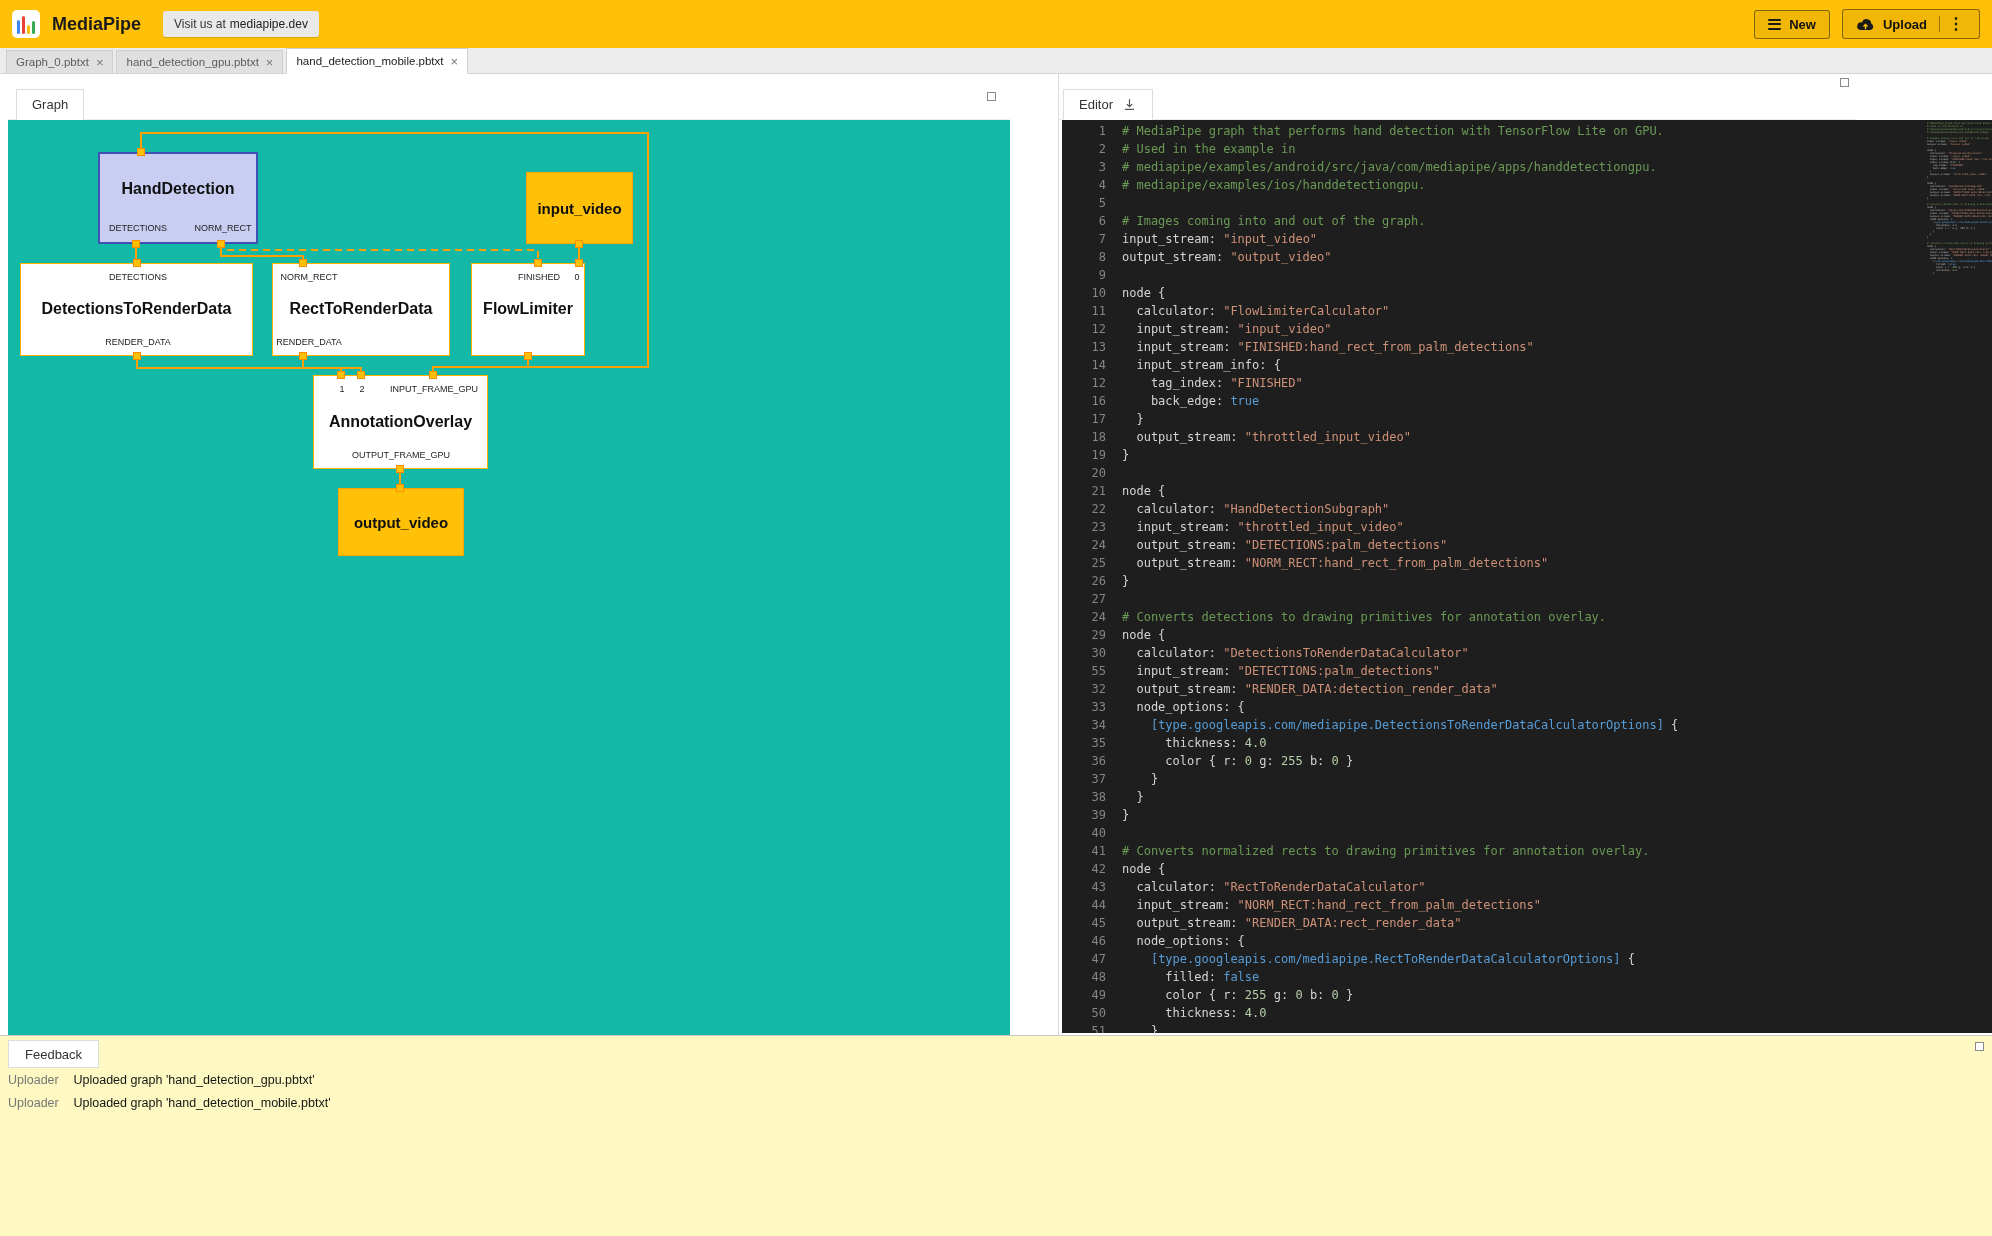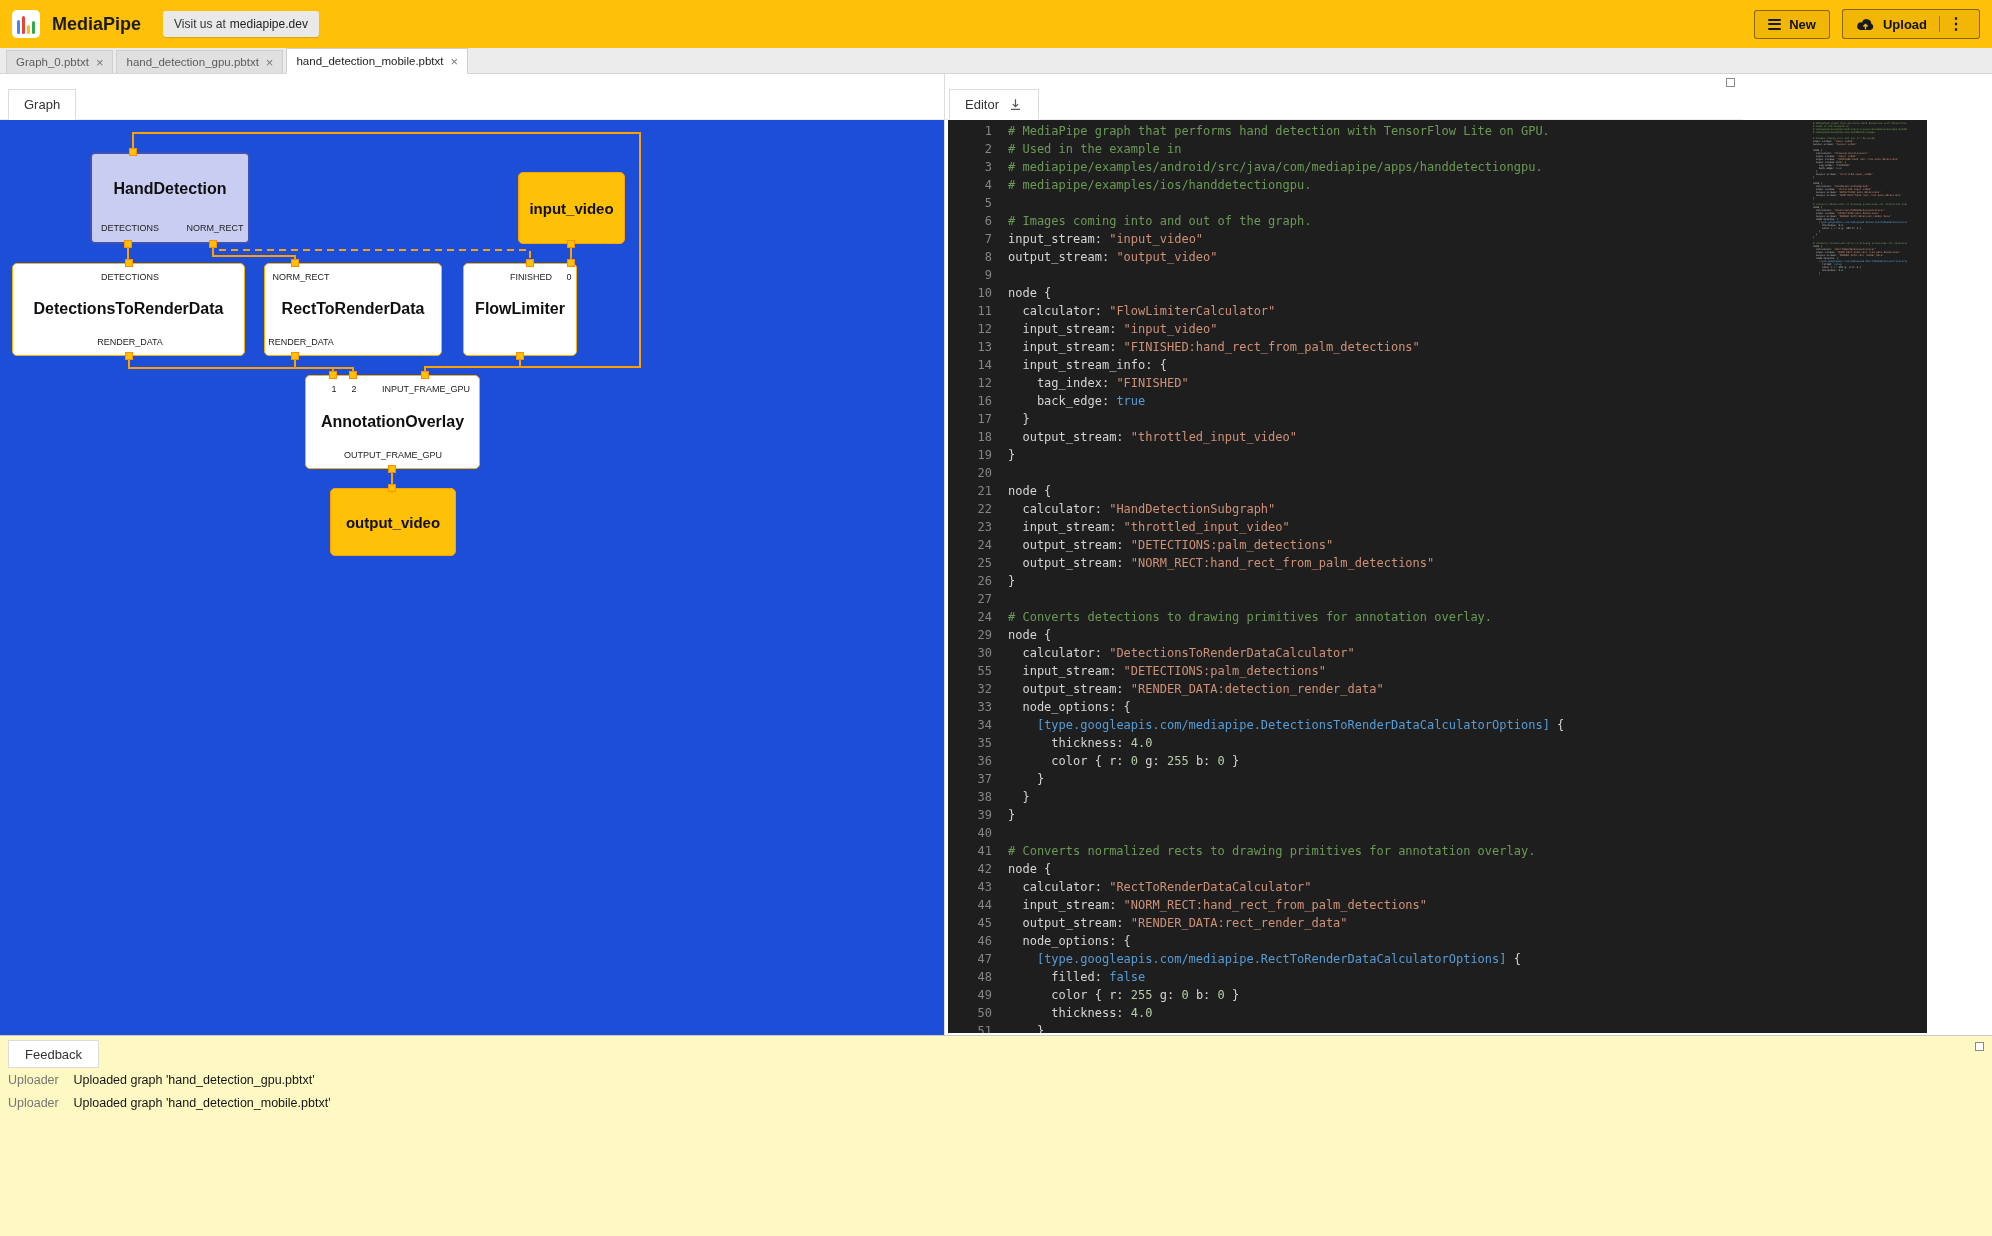"Graph" .graph-pane { background: #1d4ed8 -> #14b8a6; left: 0 -> 8px }
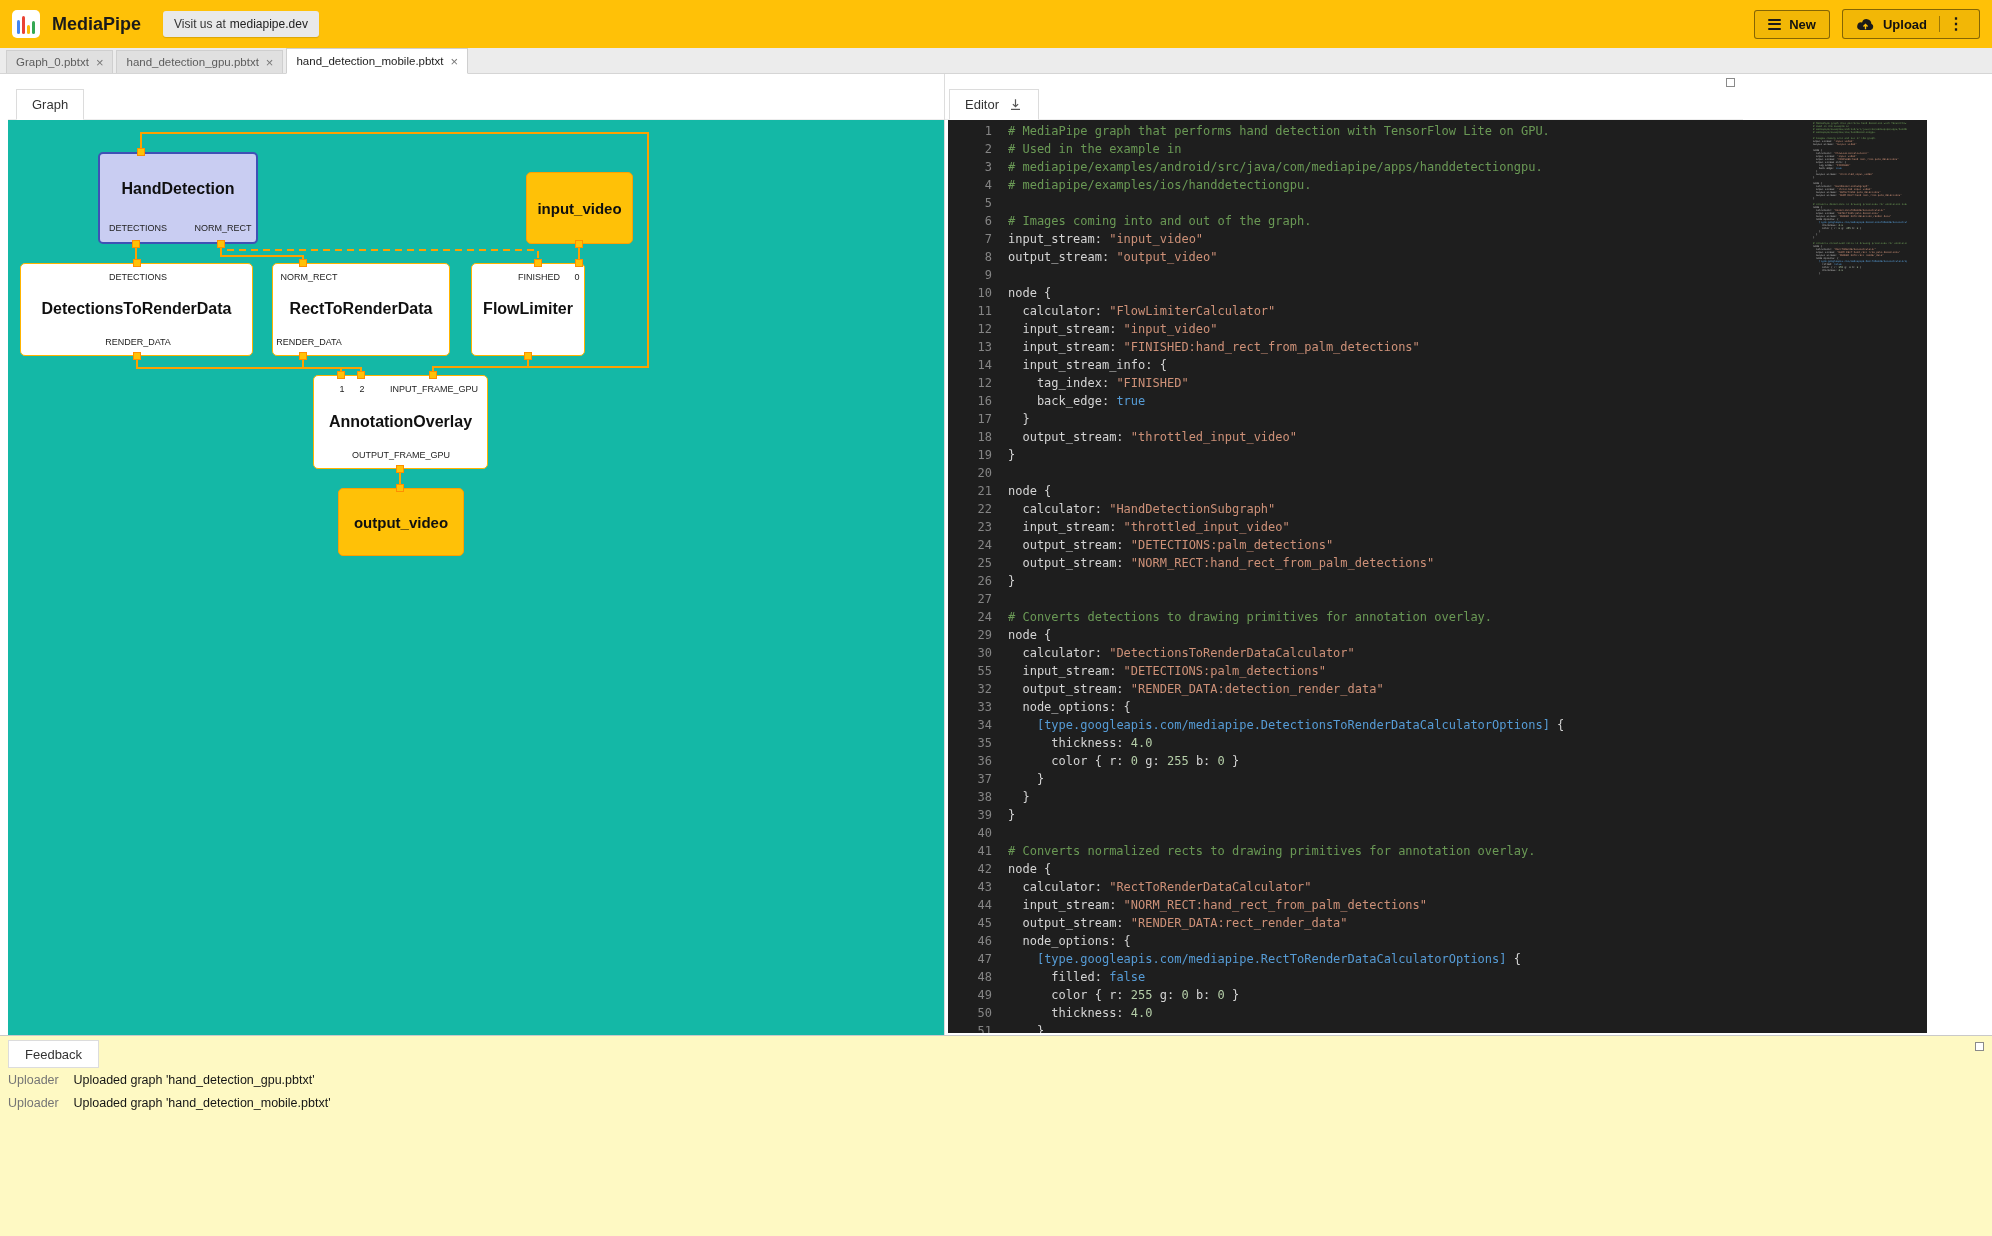"Editor" .editor-pane { left: 944px -> 1058px }
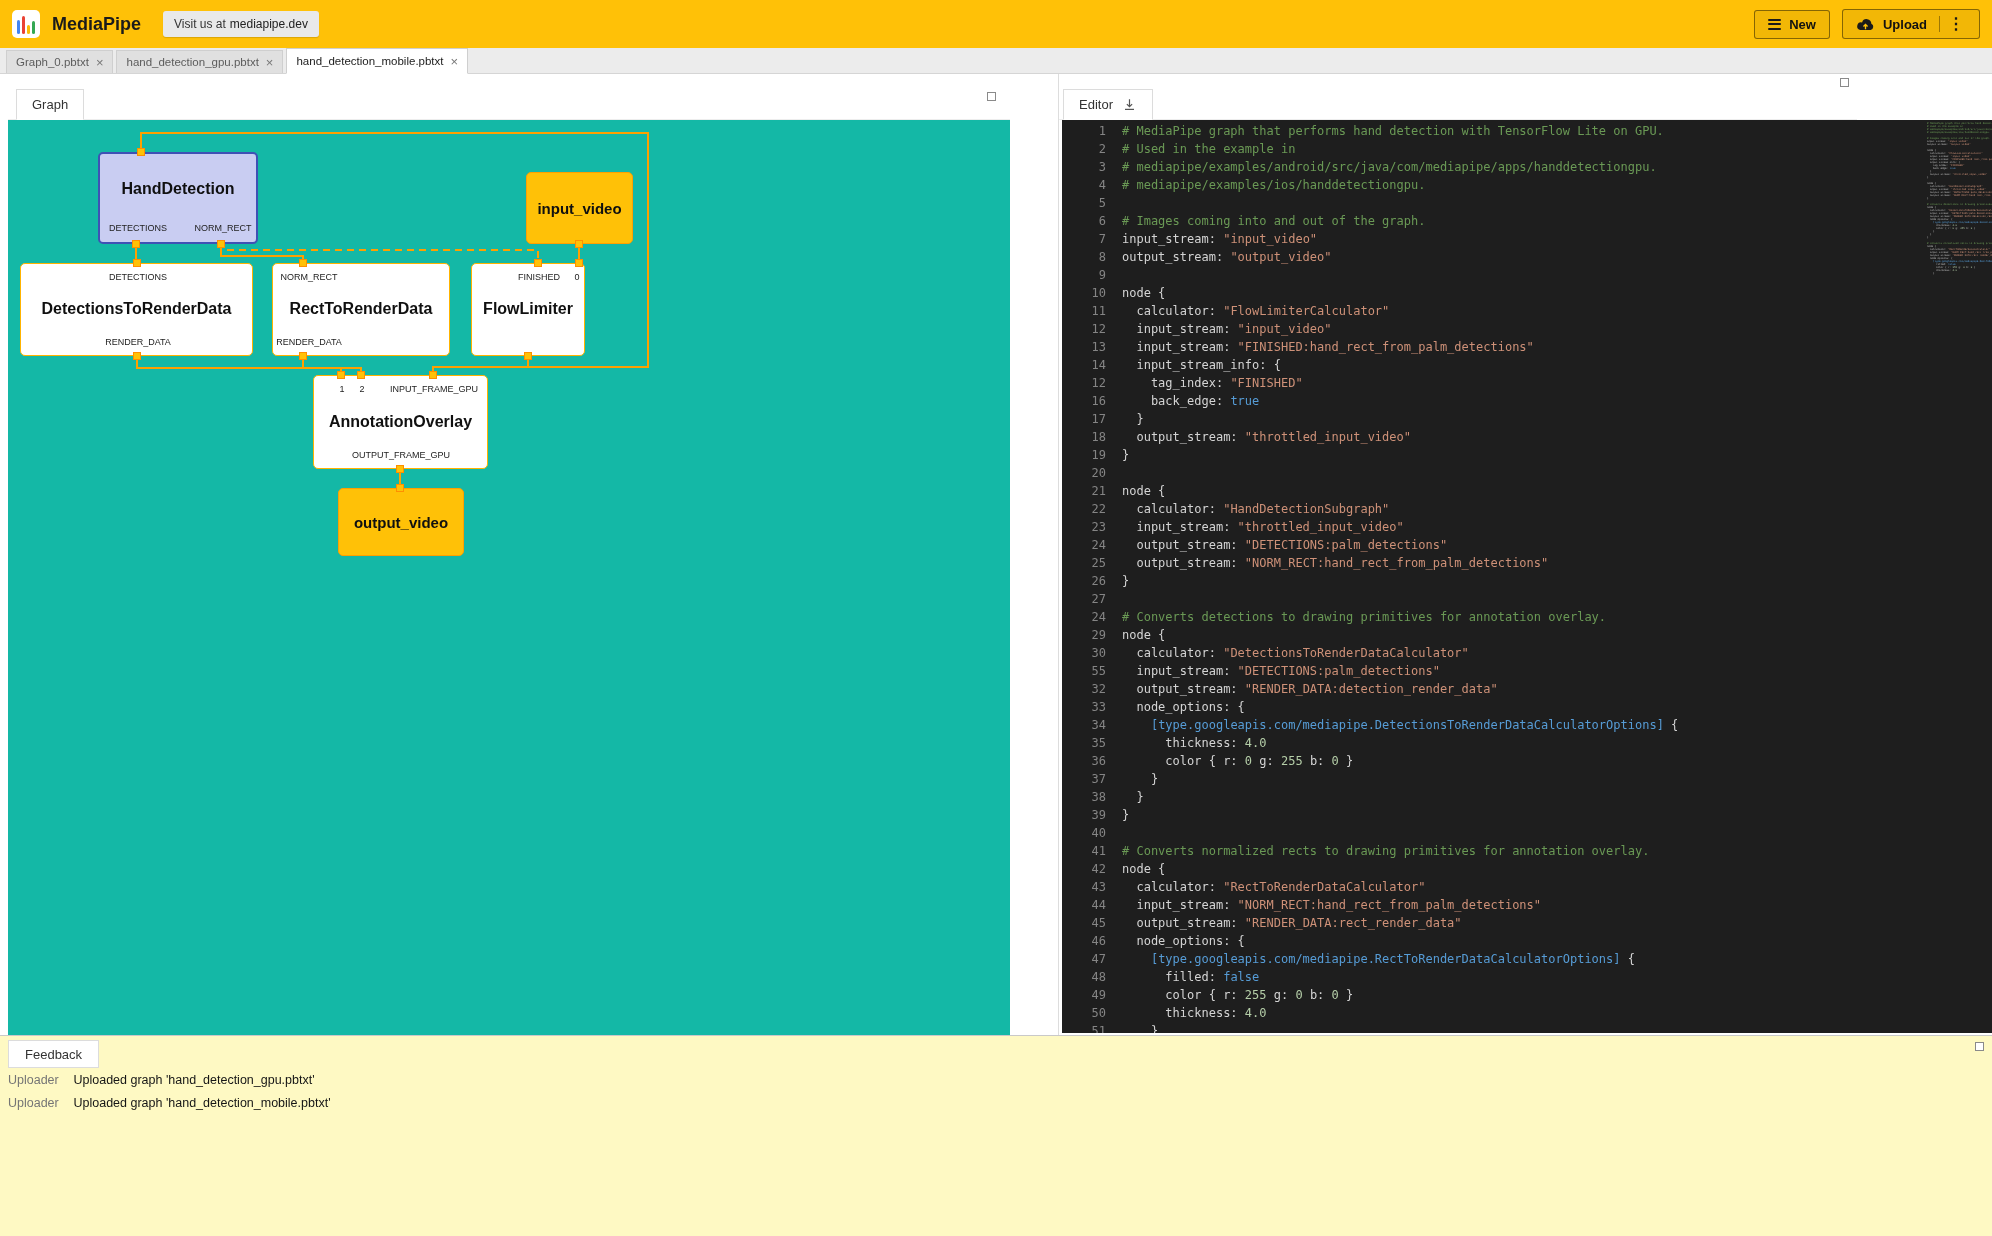"HandDetection" .gnode { border-radius: 5px -> 0 }
